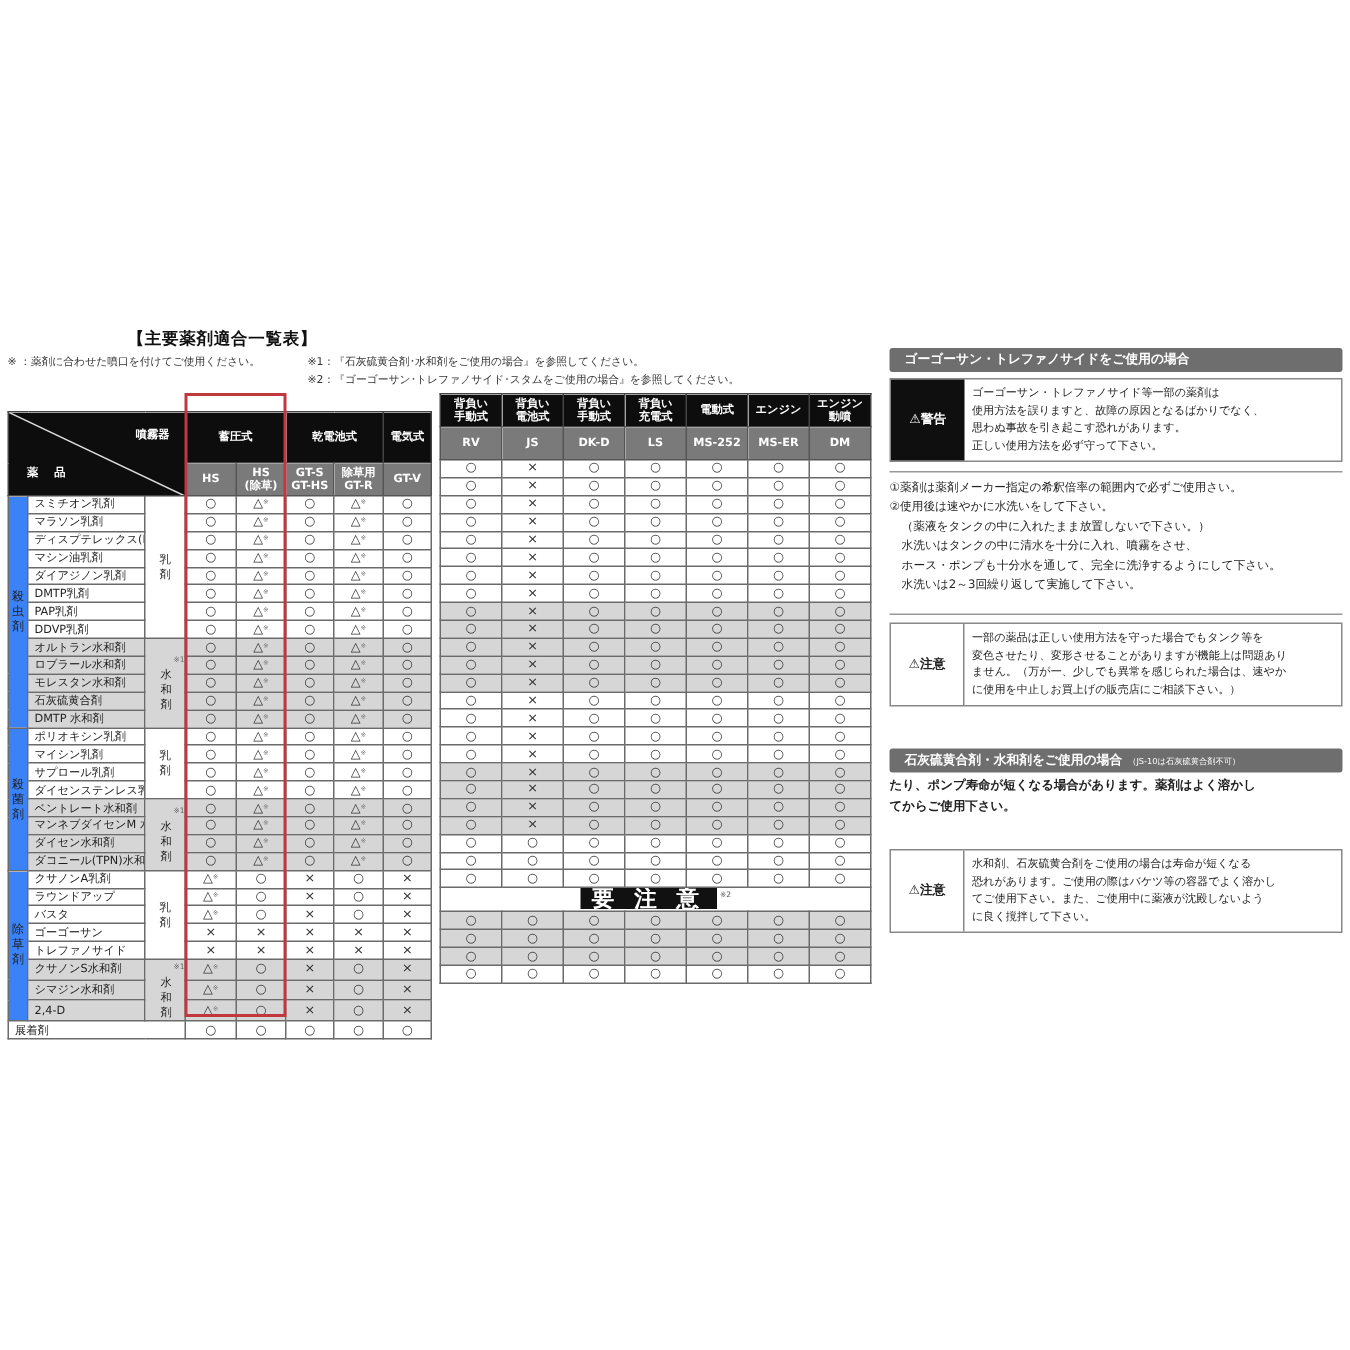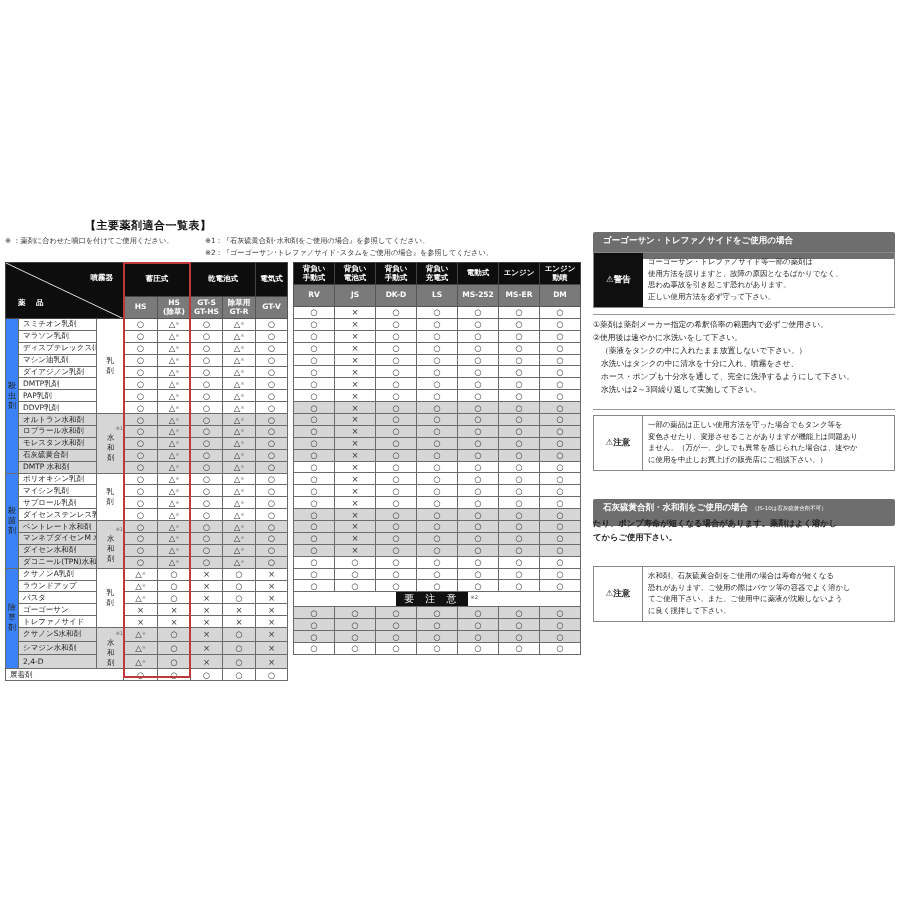"ゴーゴーサン・トレファノサイドをご使用の場合" .panel-head { height: 27px -> 16px }
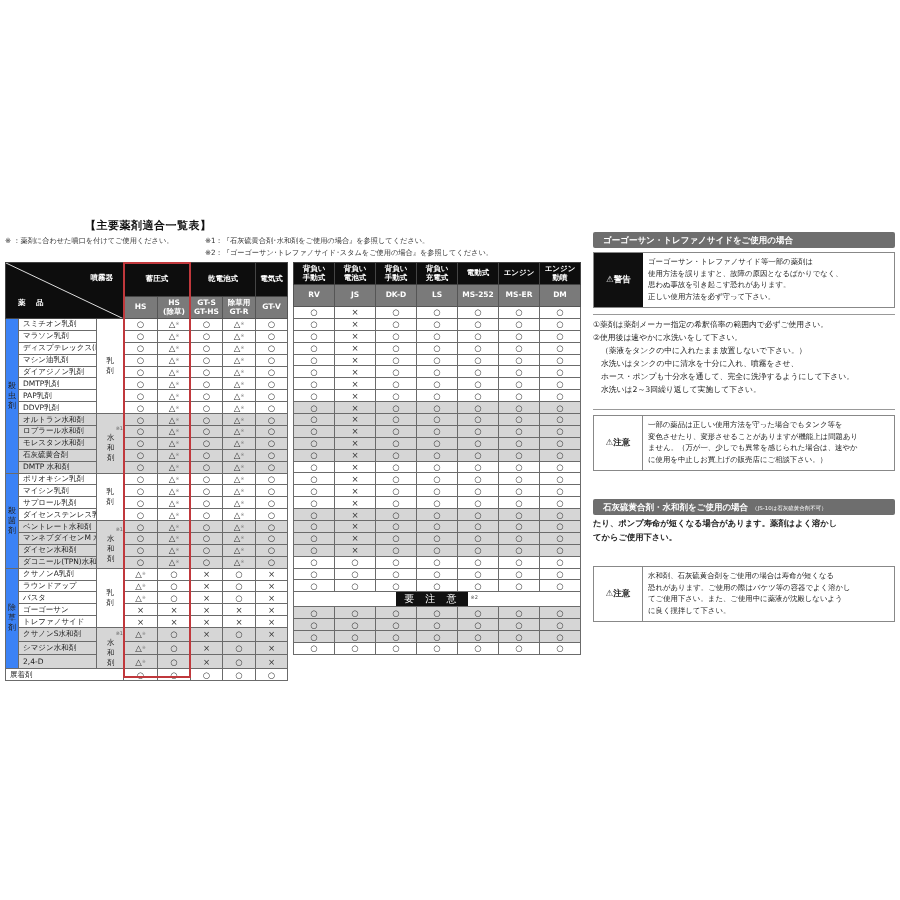"噴霧器" table { top: 262px -> 274px }
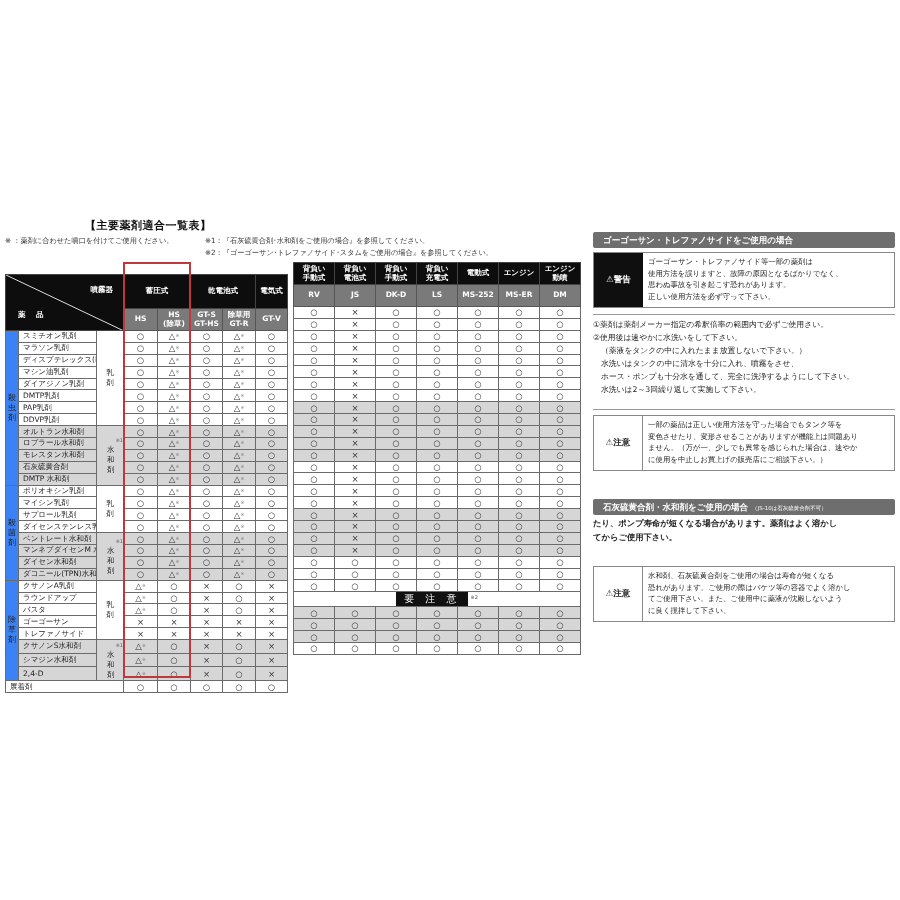"要 注 意" .caution-badge { font-size: 10px -> 15px; font-weight: normal -> bold }
